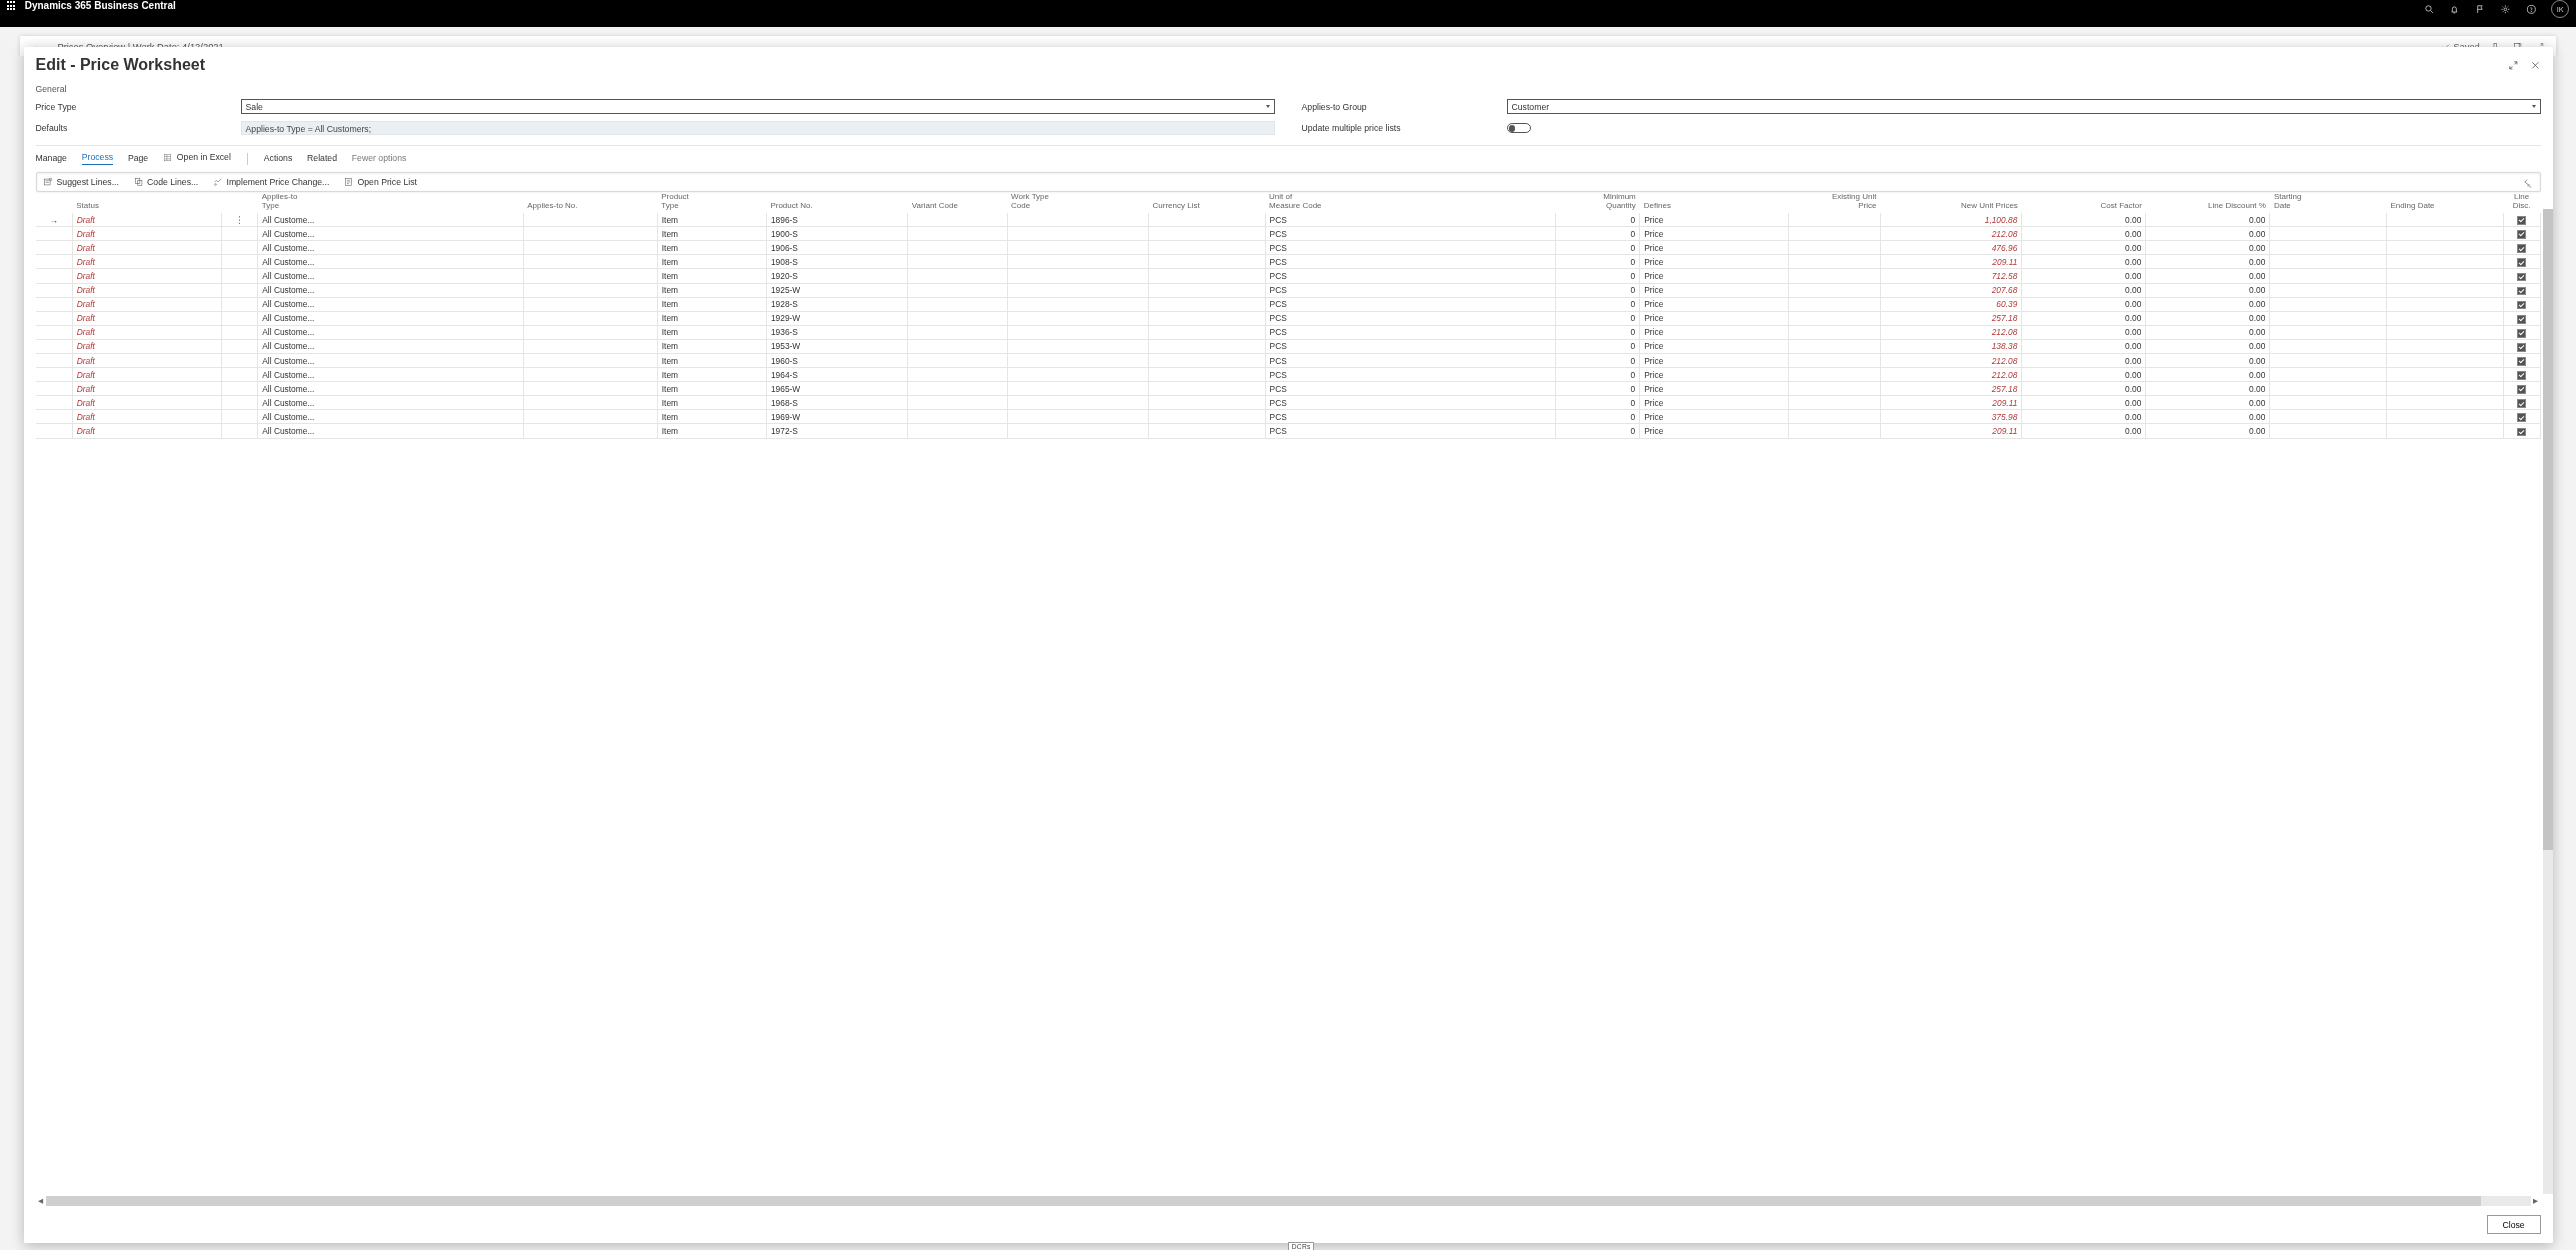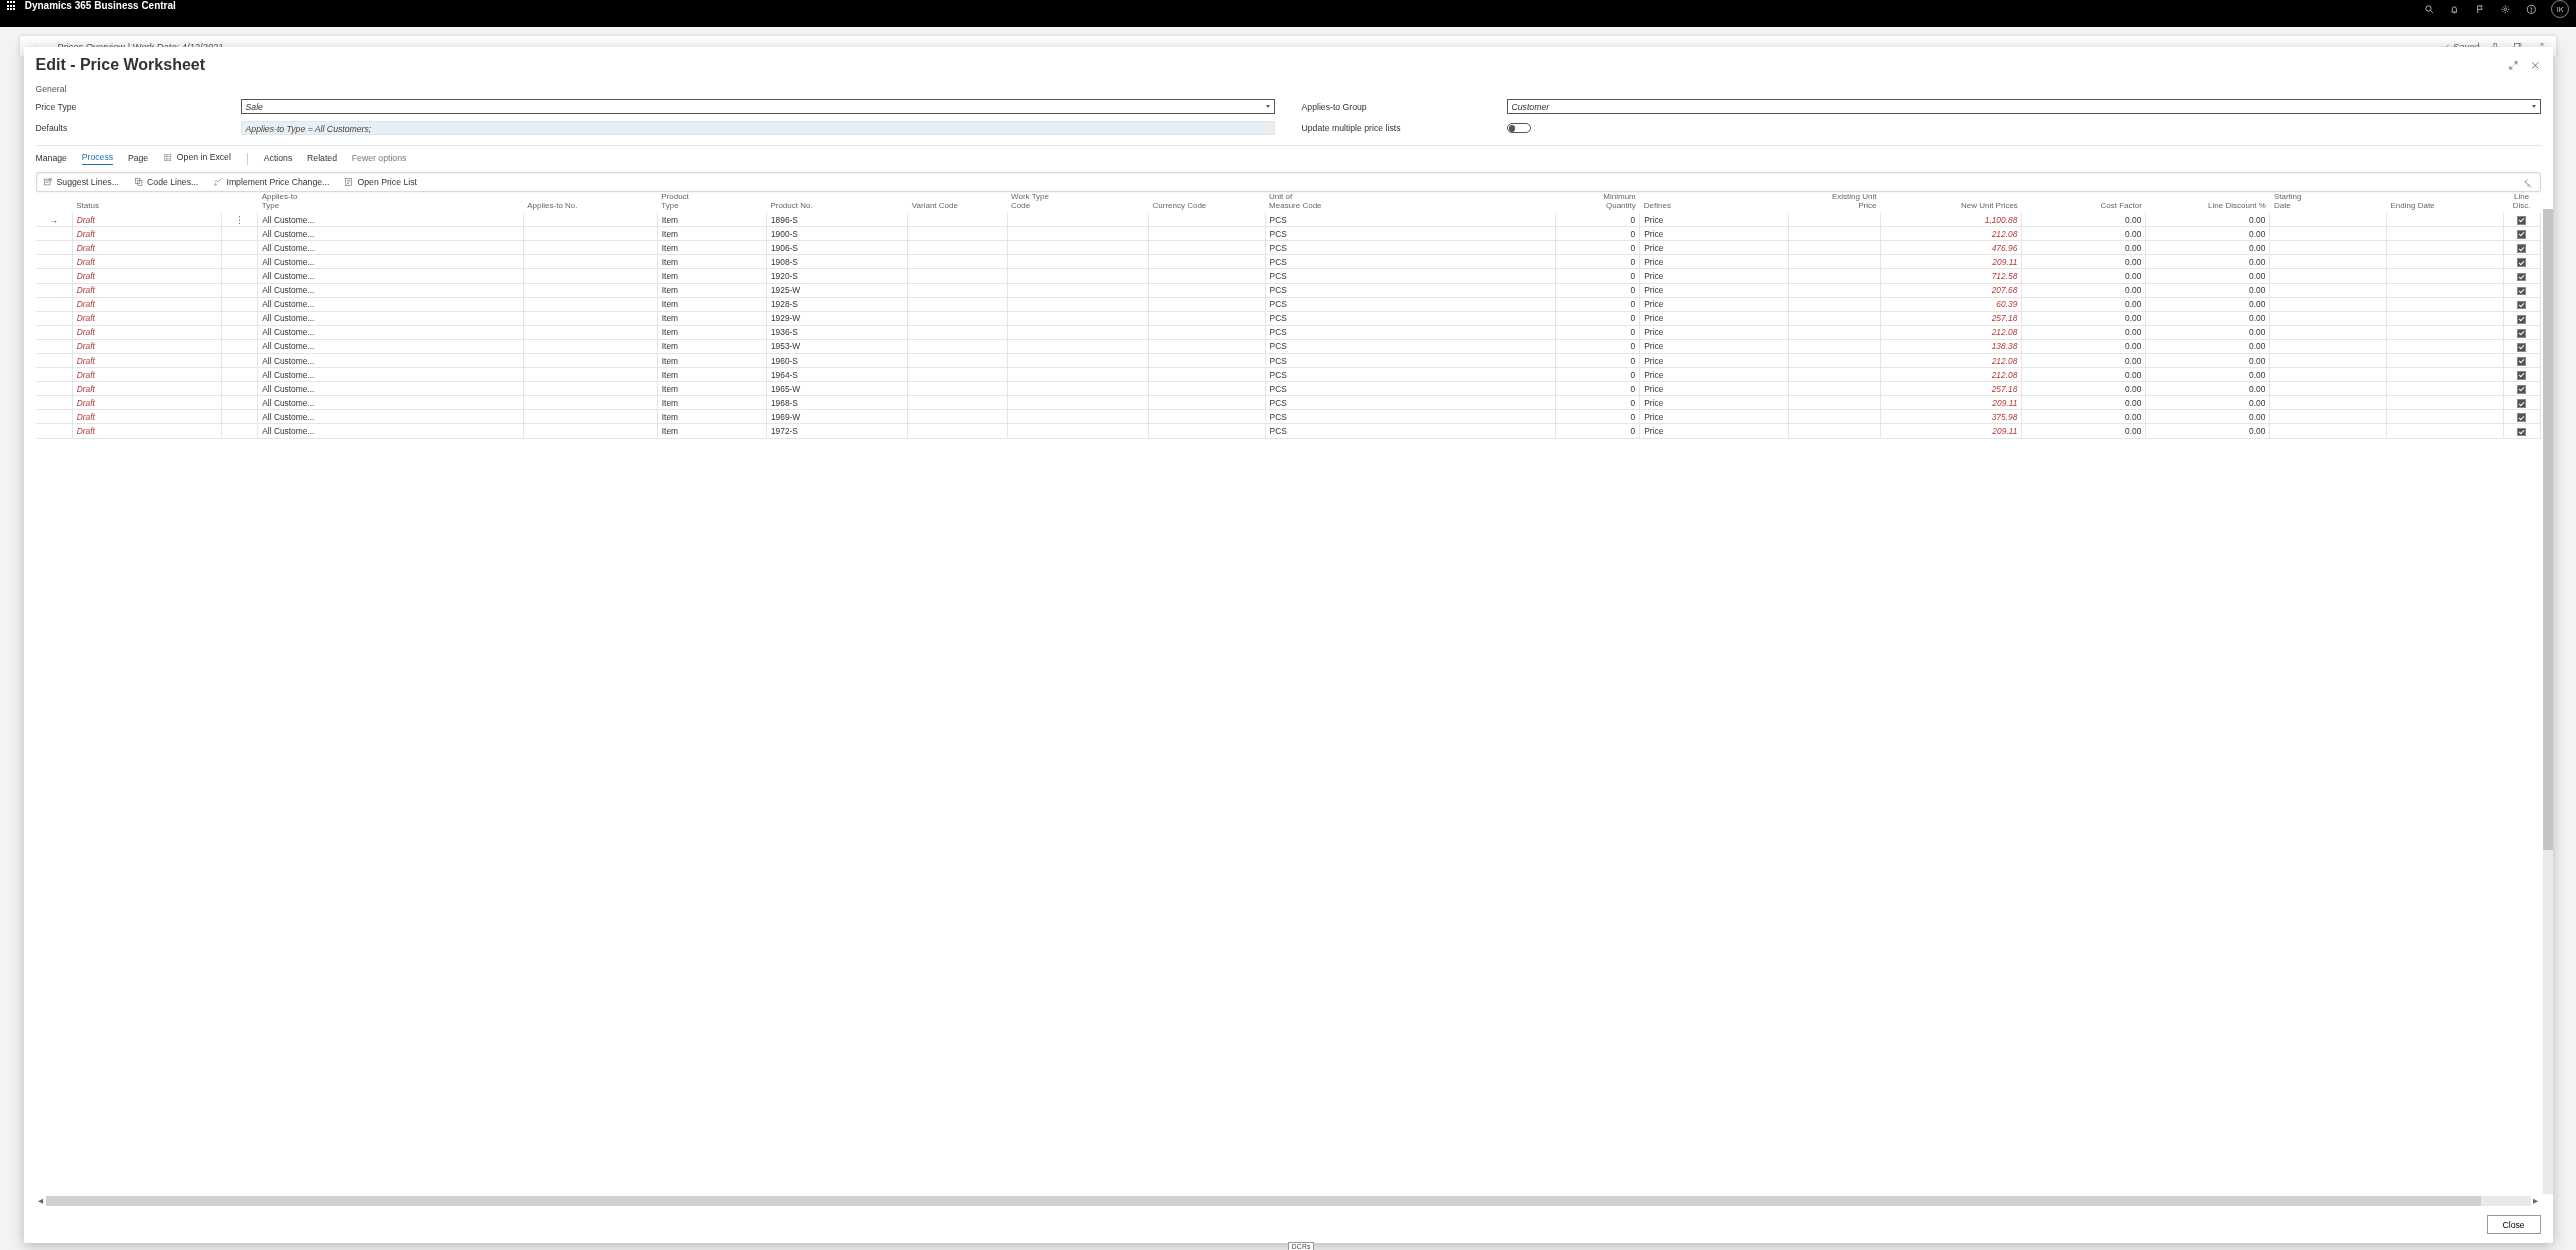"Sale" .field-value { font-style: italic -> none }
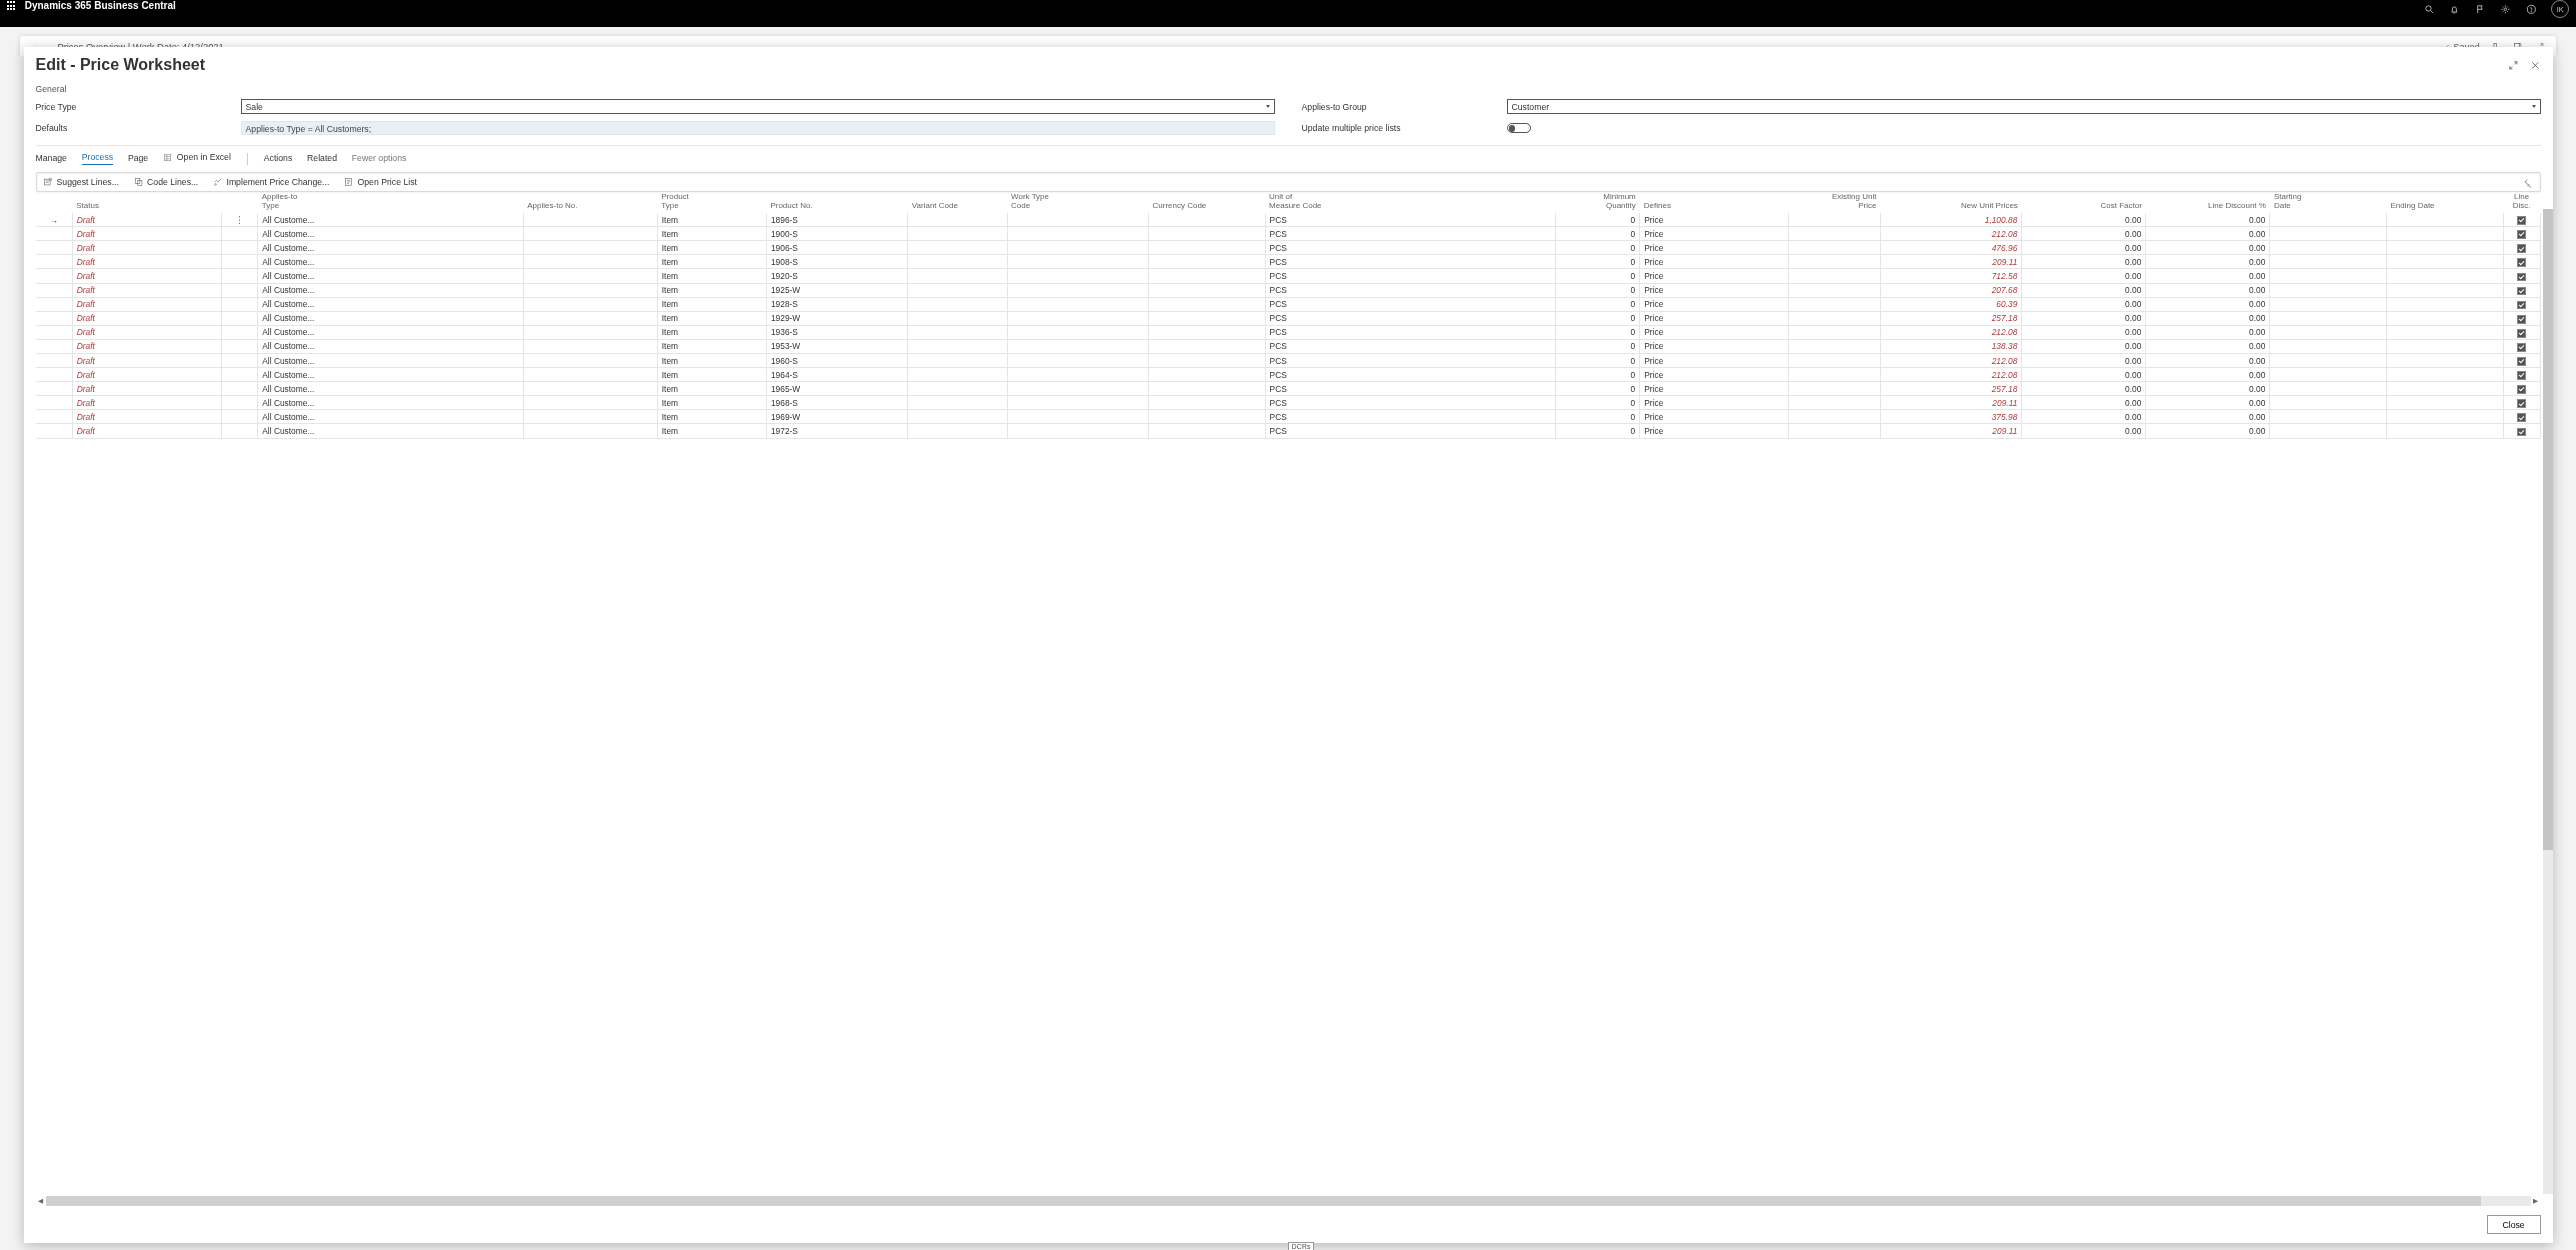"Currency Code" div.cell { text: Code -> List }
